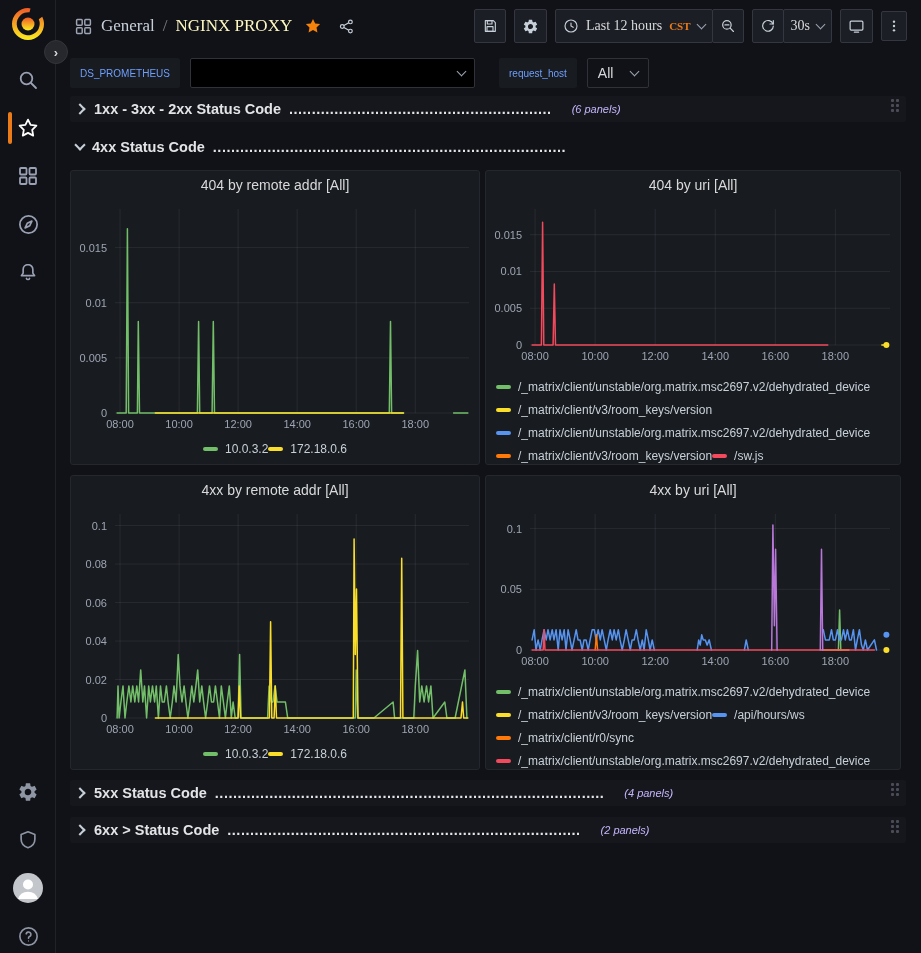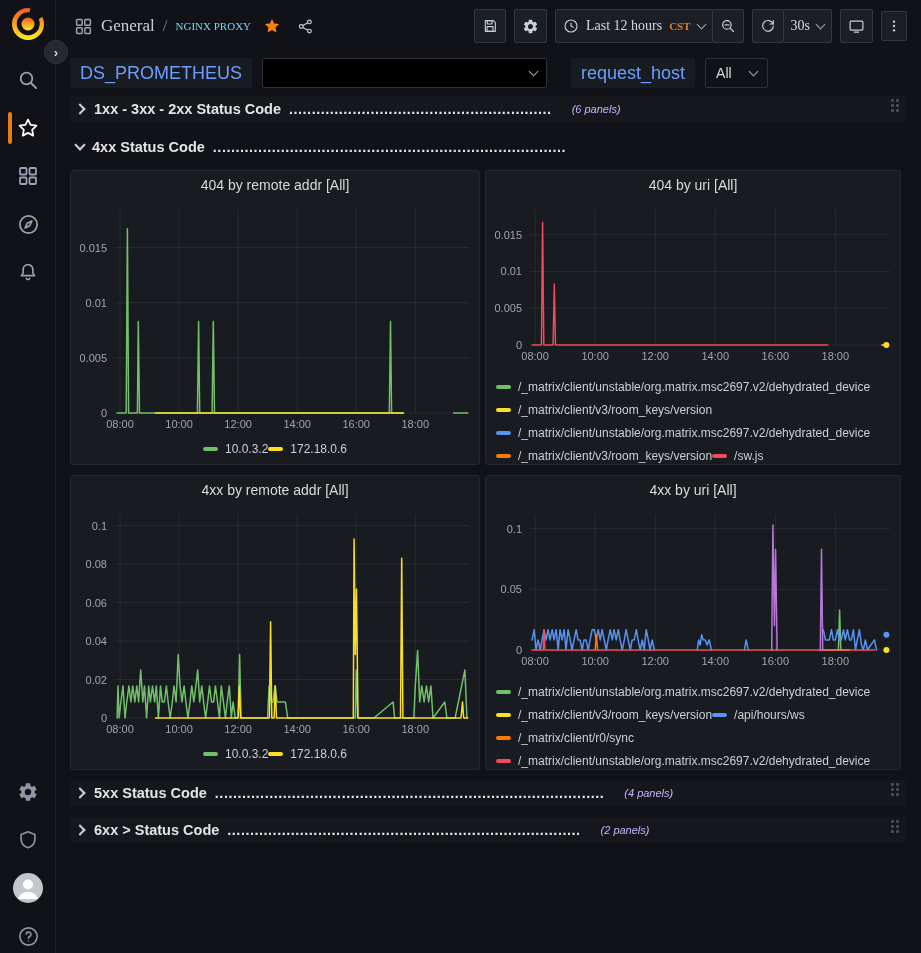"NGINX PROXY" .crumb-title { color: #7dd3fc -> #fef9c3; font-size: 11px -> 17px }
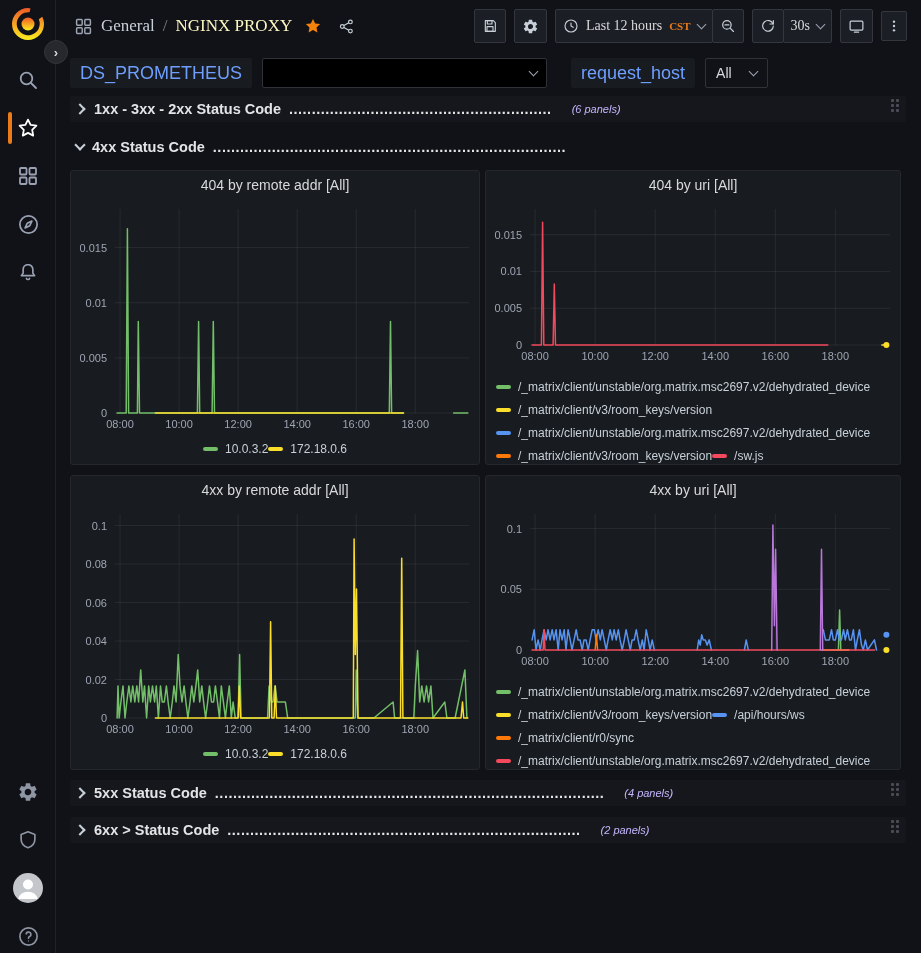"DS_PROMETHEUS" .var-label { font-size: 18px -> 10px }
